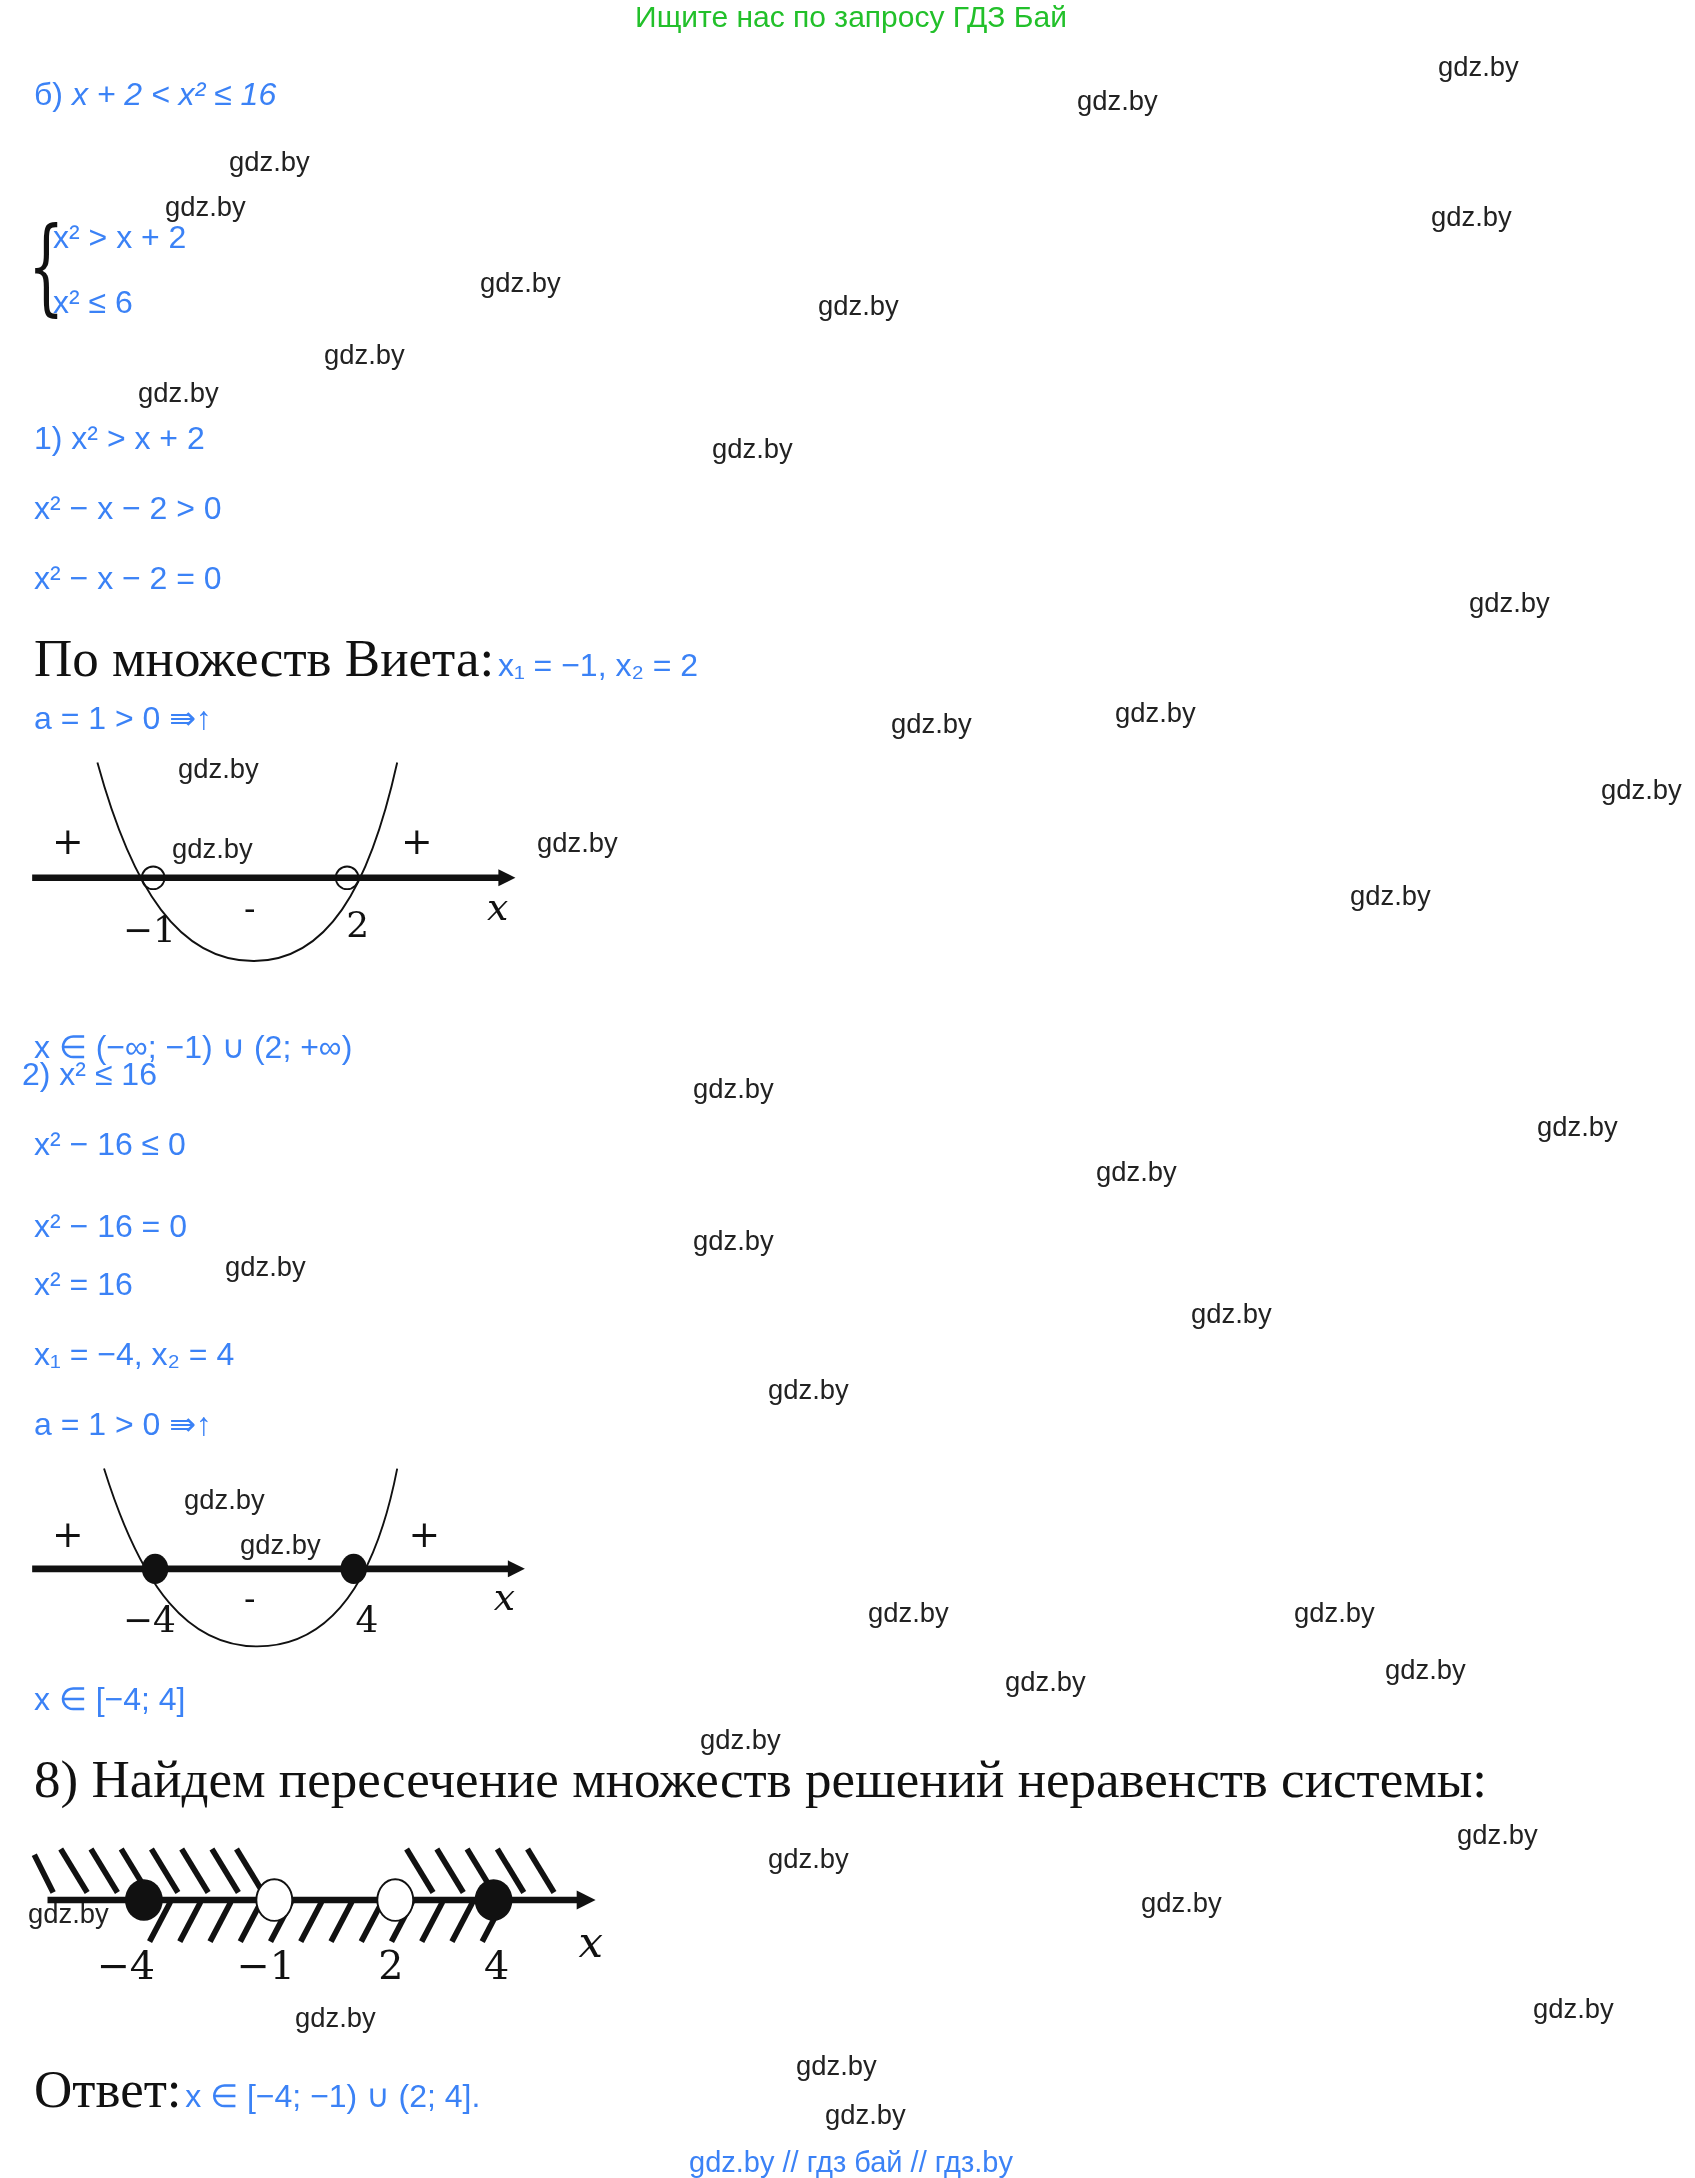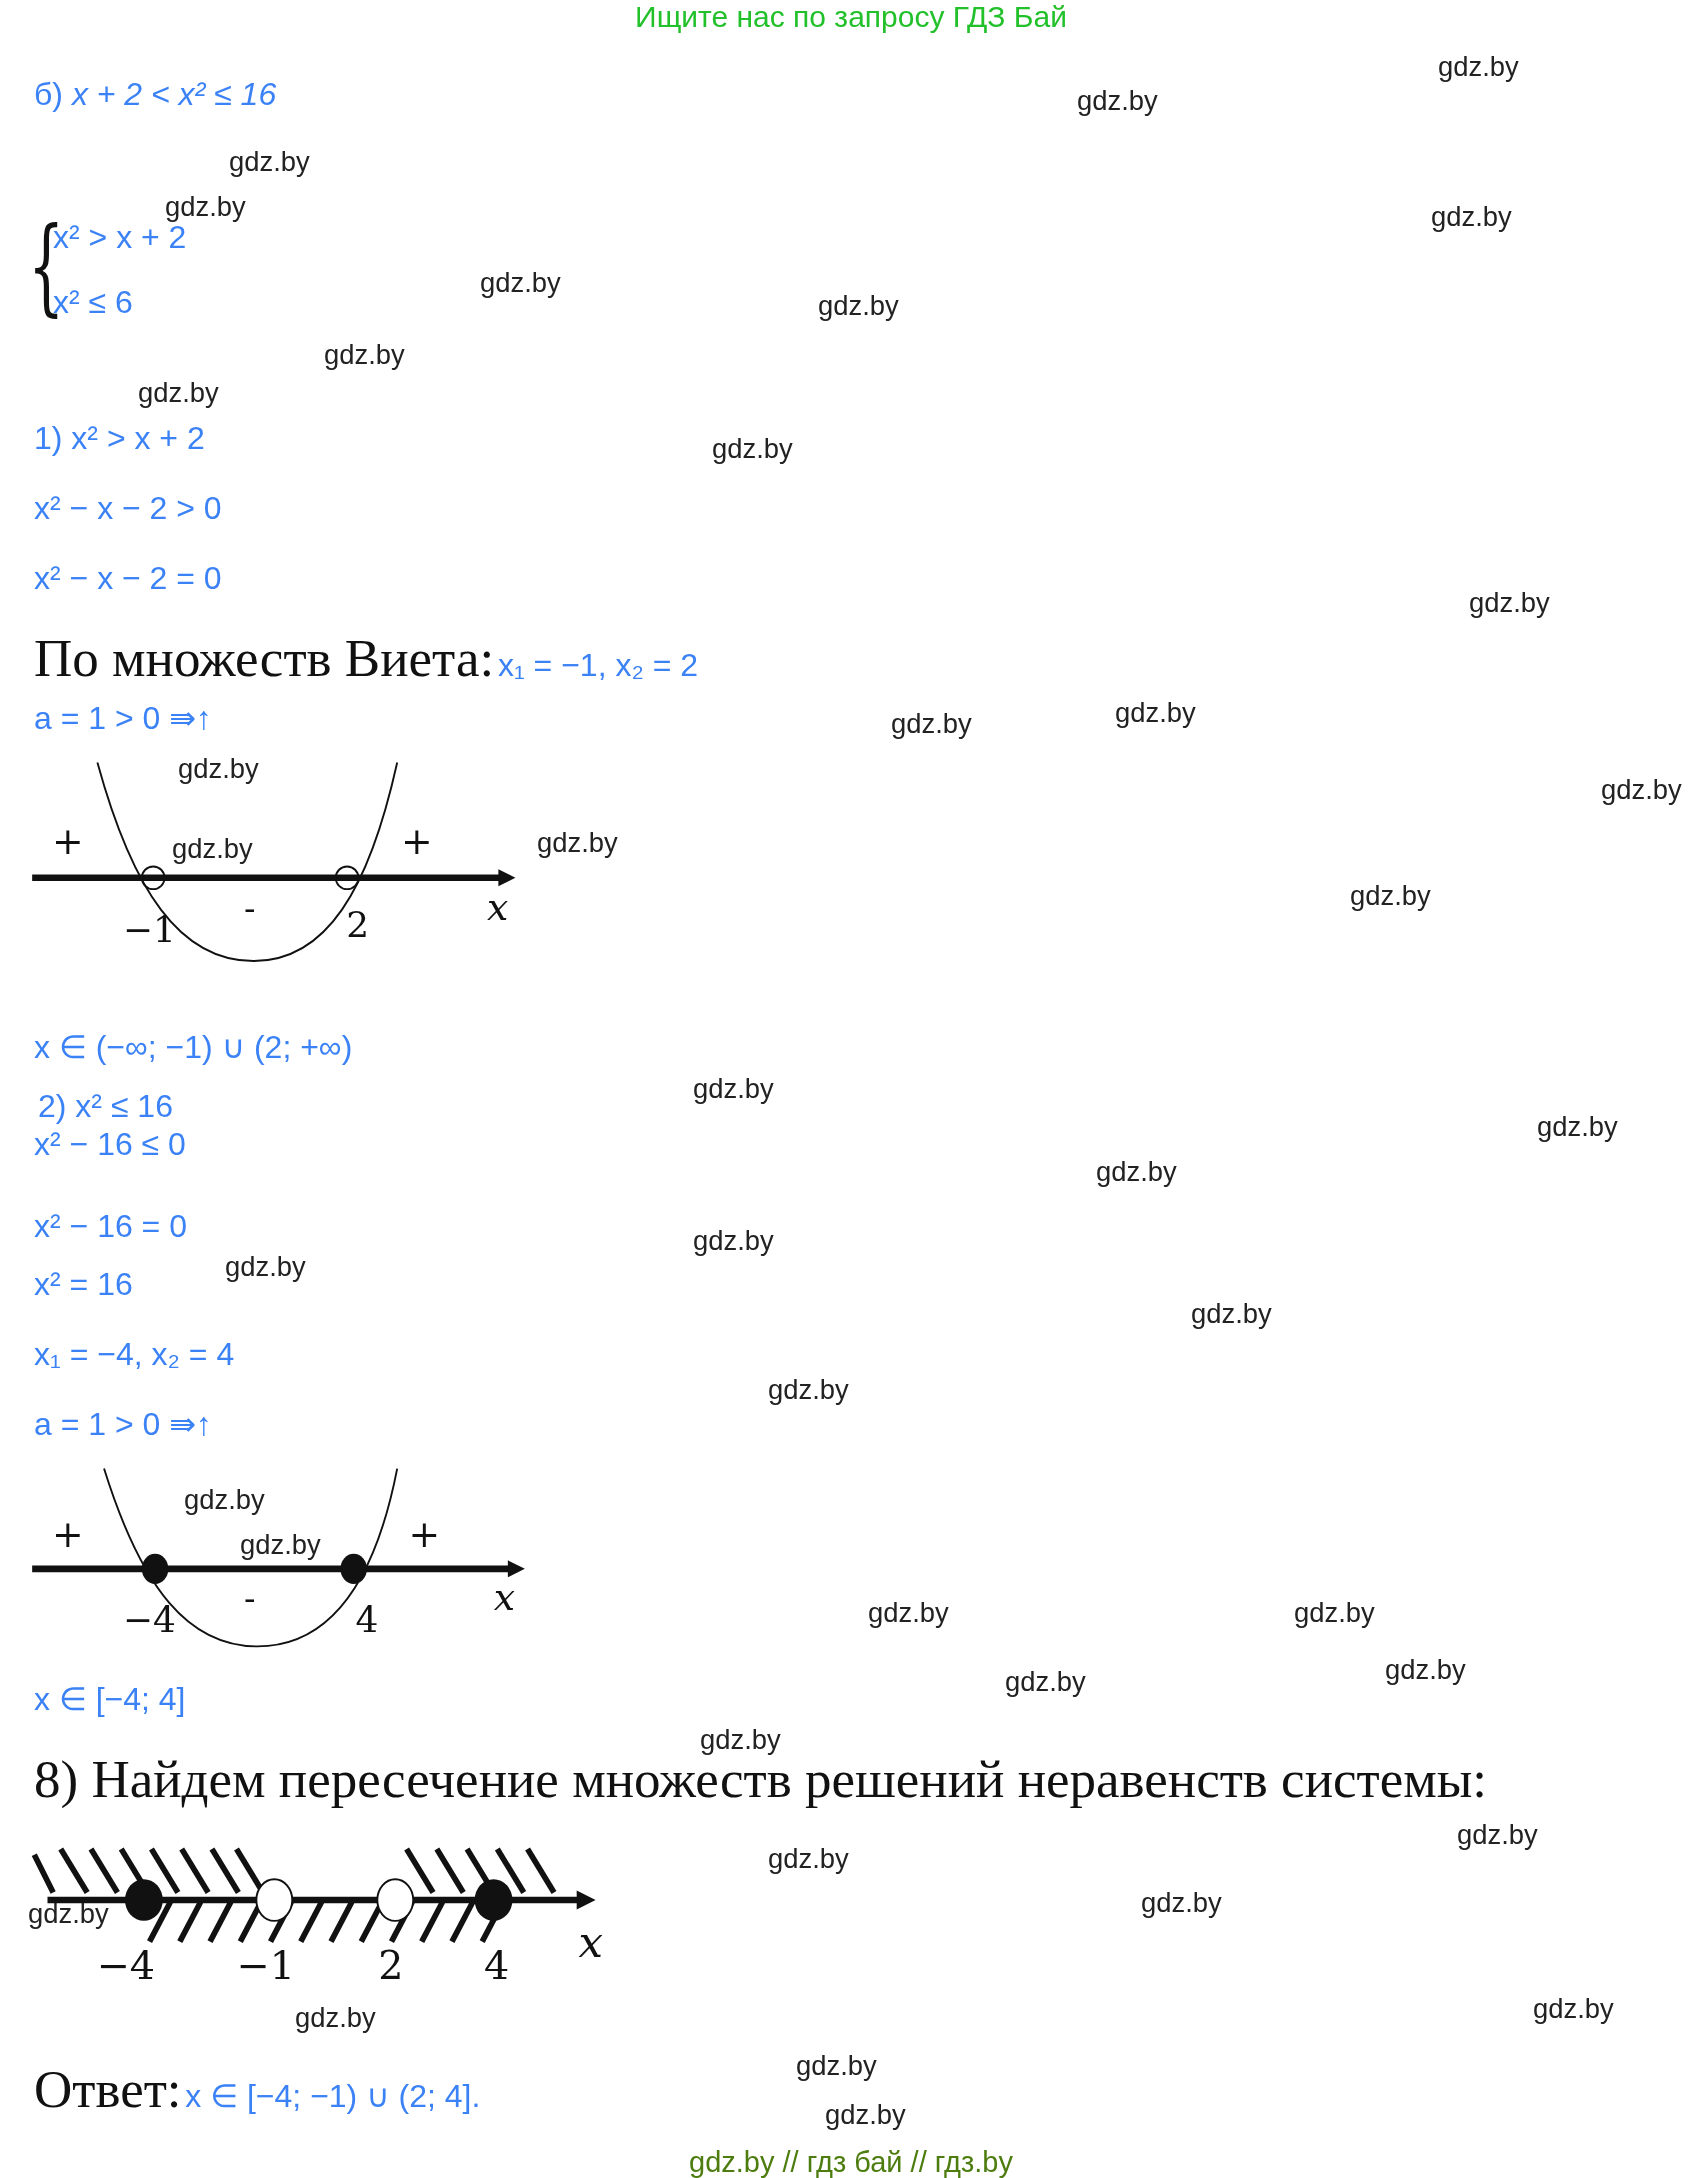"2) x² ≤ 16" div.abs { left: 38px -> 22px; margin-top: 32px -> none }
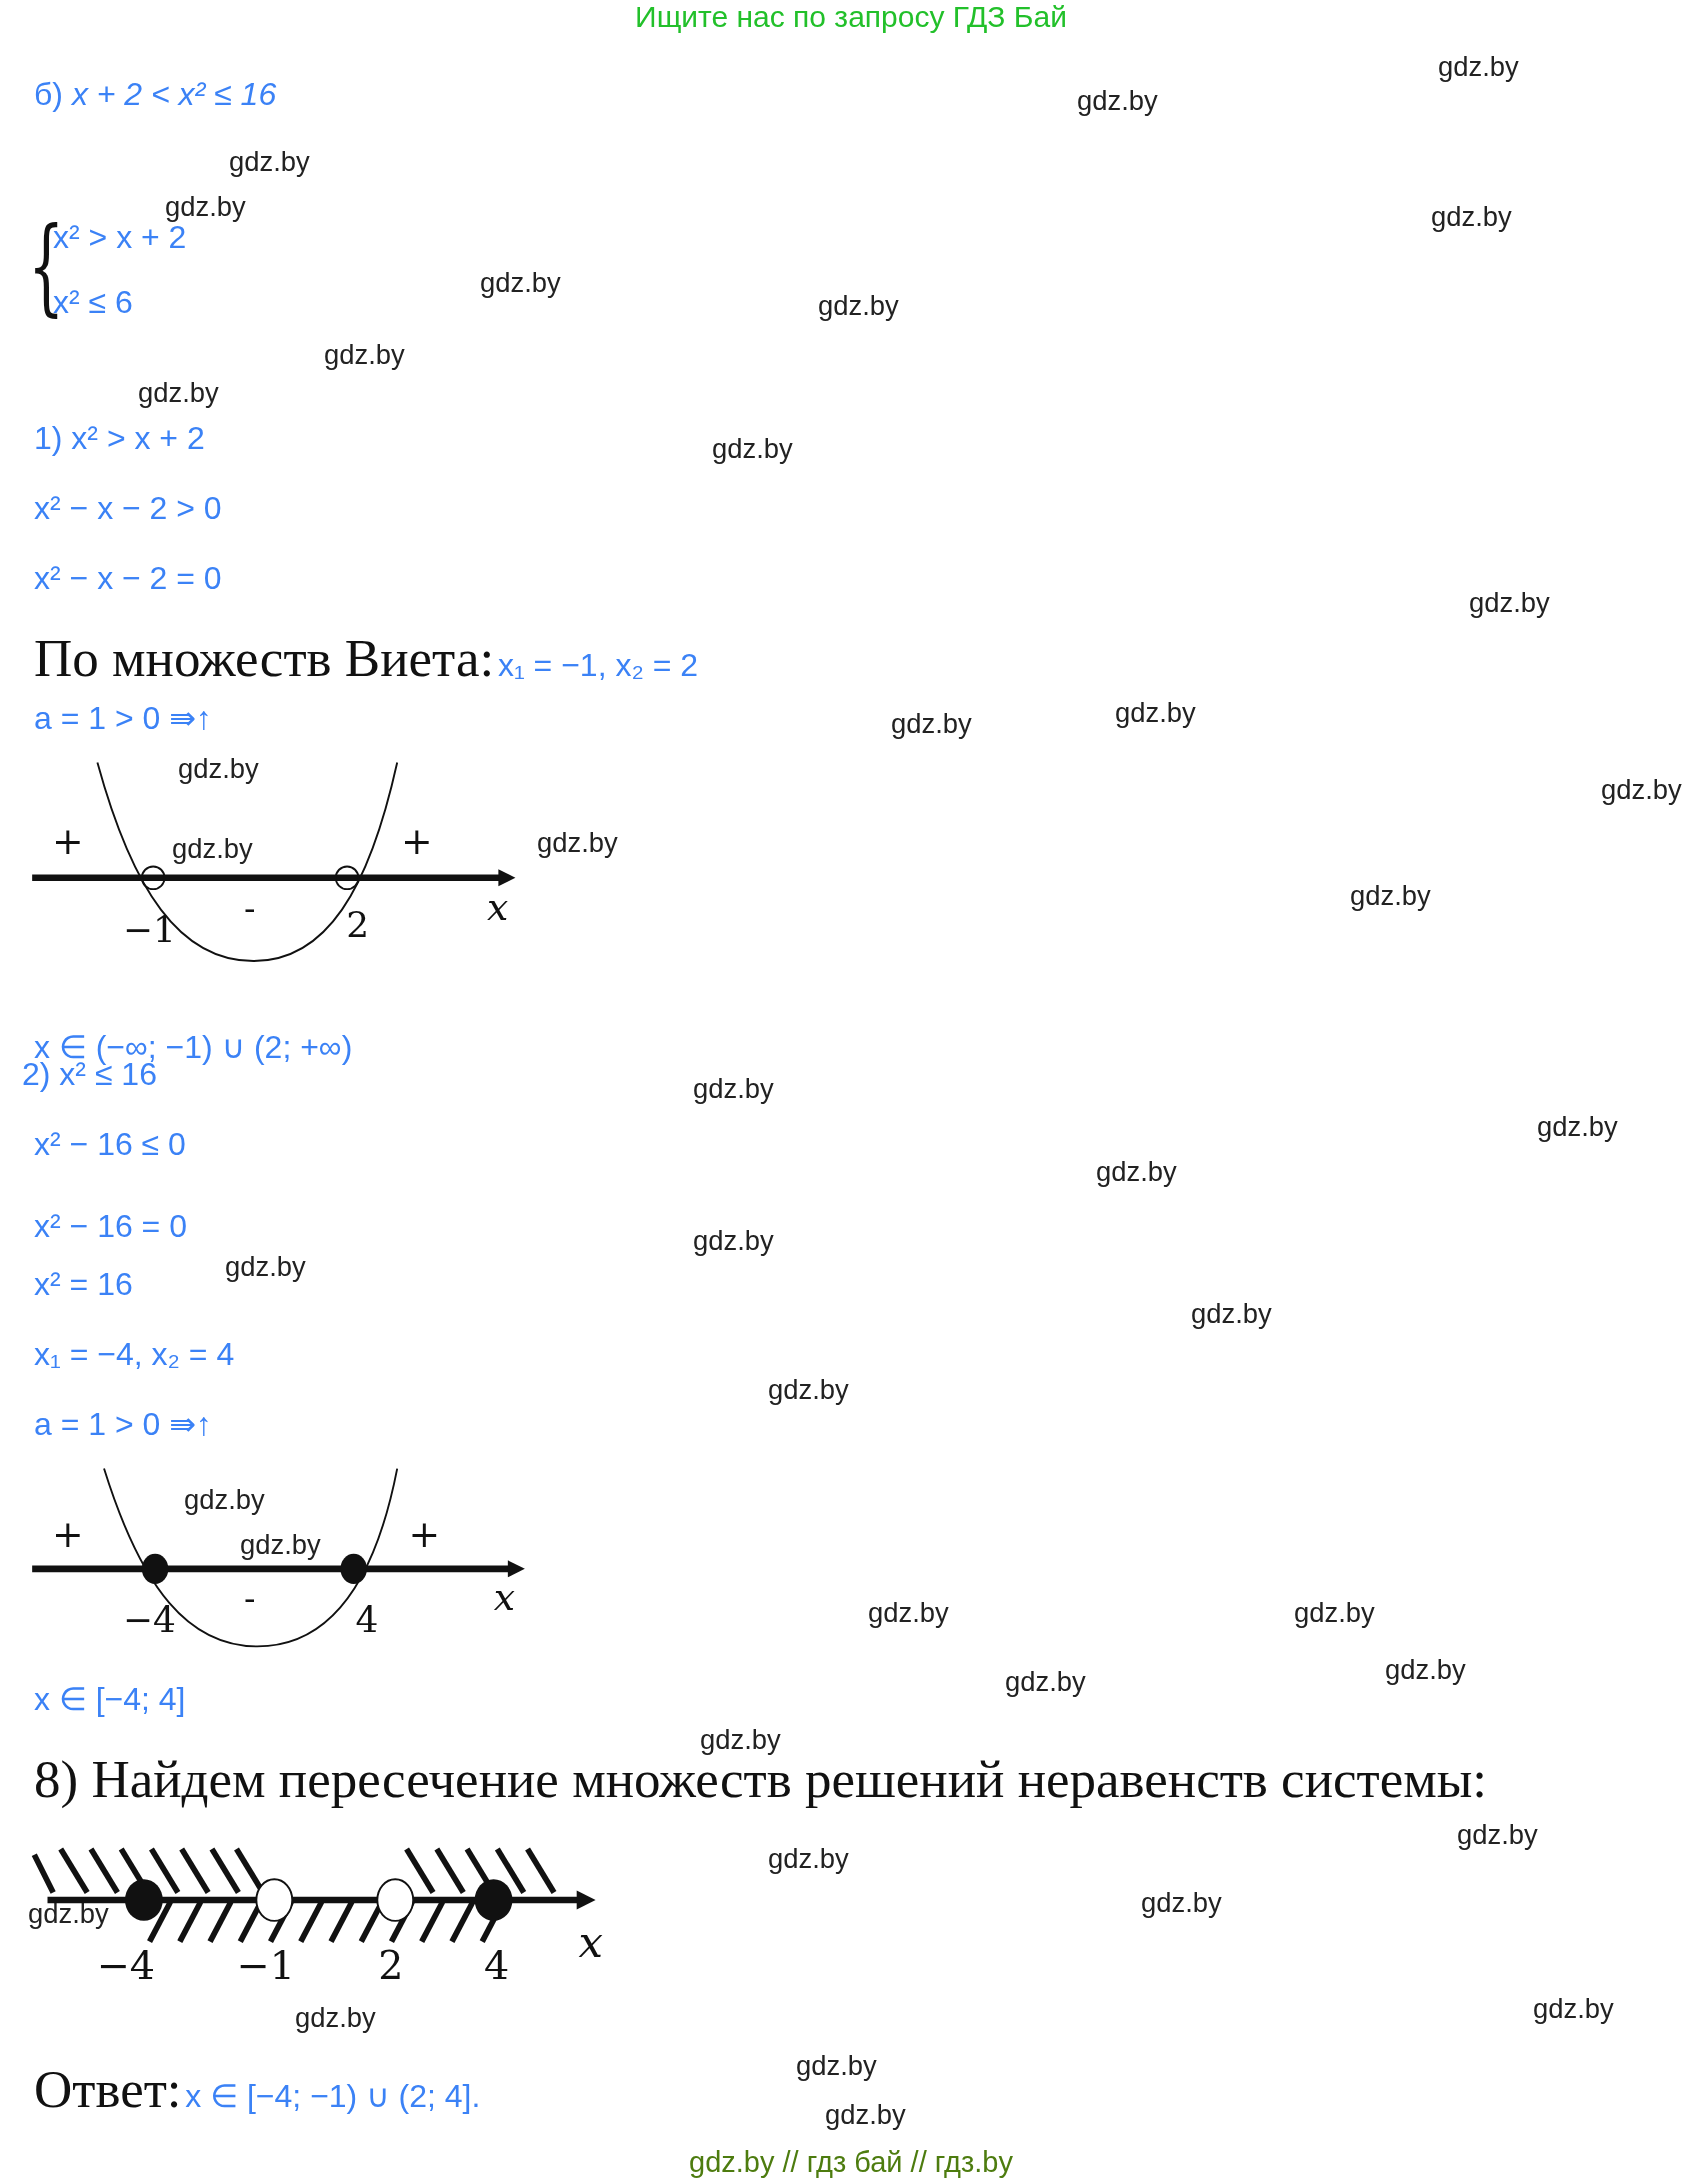"gdz.by // гдз бай //" .footer { color: #4d7c0f -> #3b82f6 }
